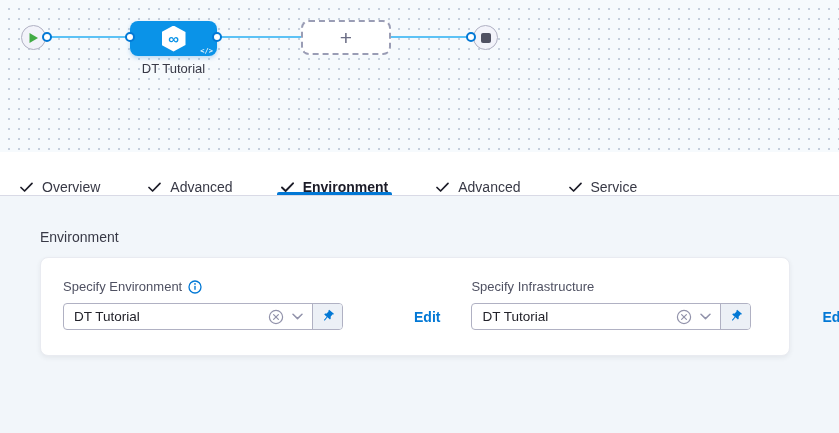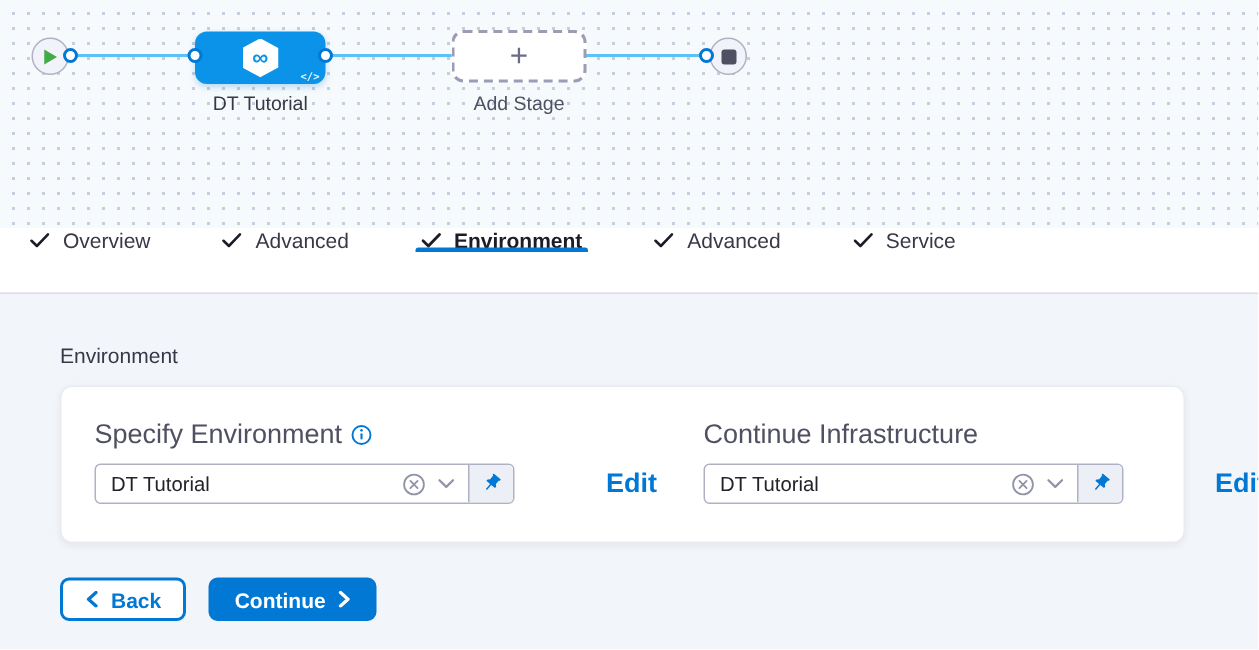"Add Stage" div.node-label { html: <div>Add Stage</div> -> none }
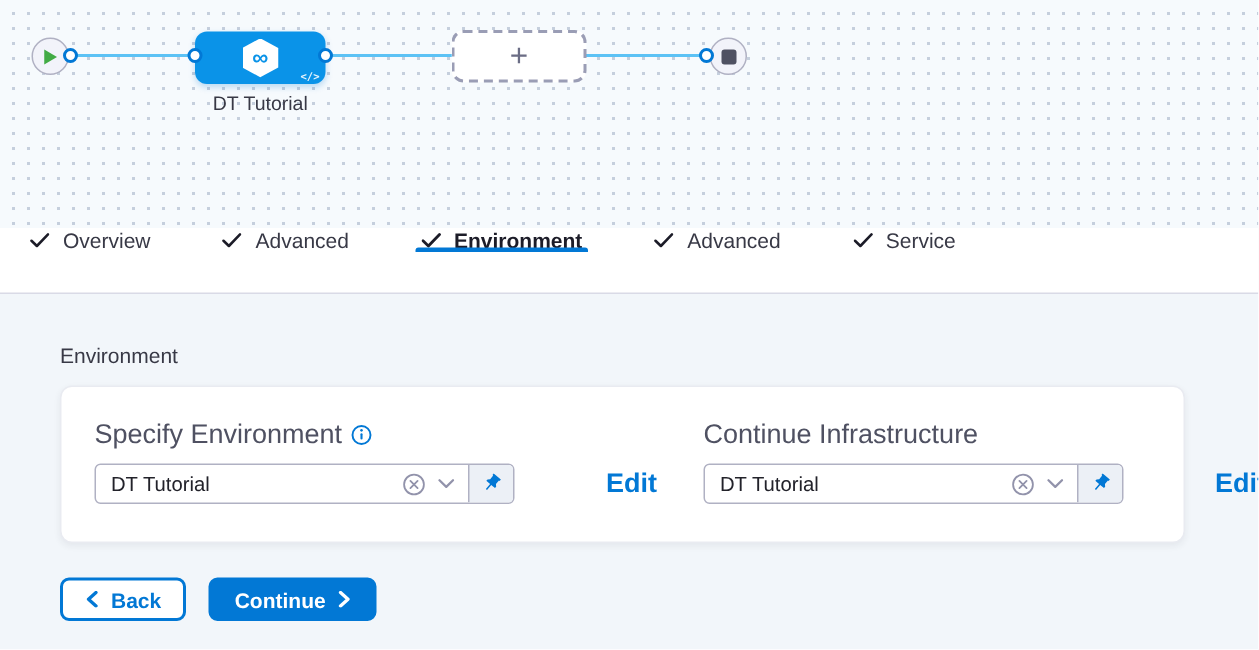"Overview" .tabbar { align-items: flex-start -> flex-end }
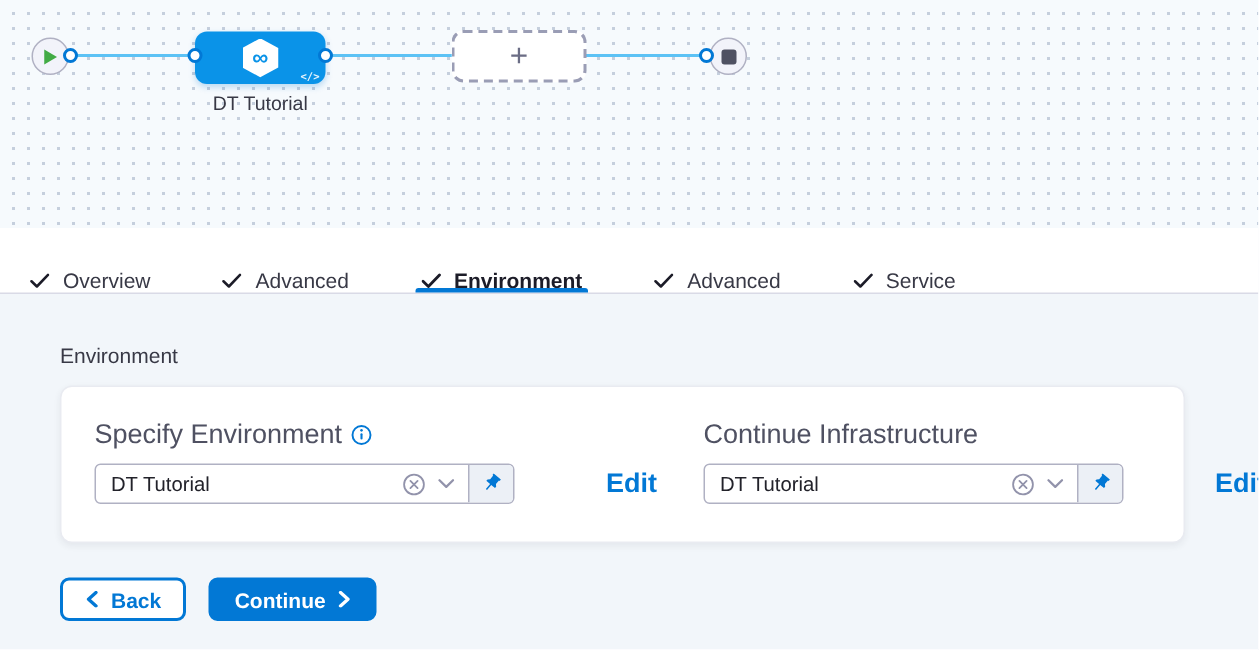"Specify Environment" .field-label-row { font-size: 18px -> 13px }
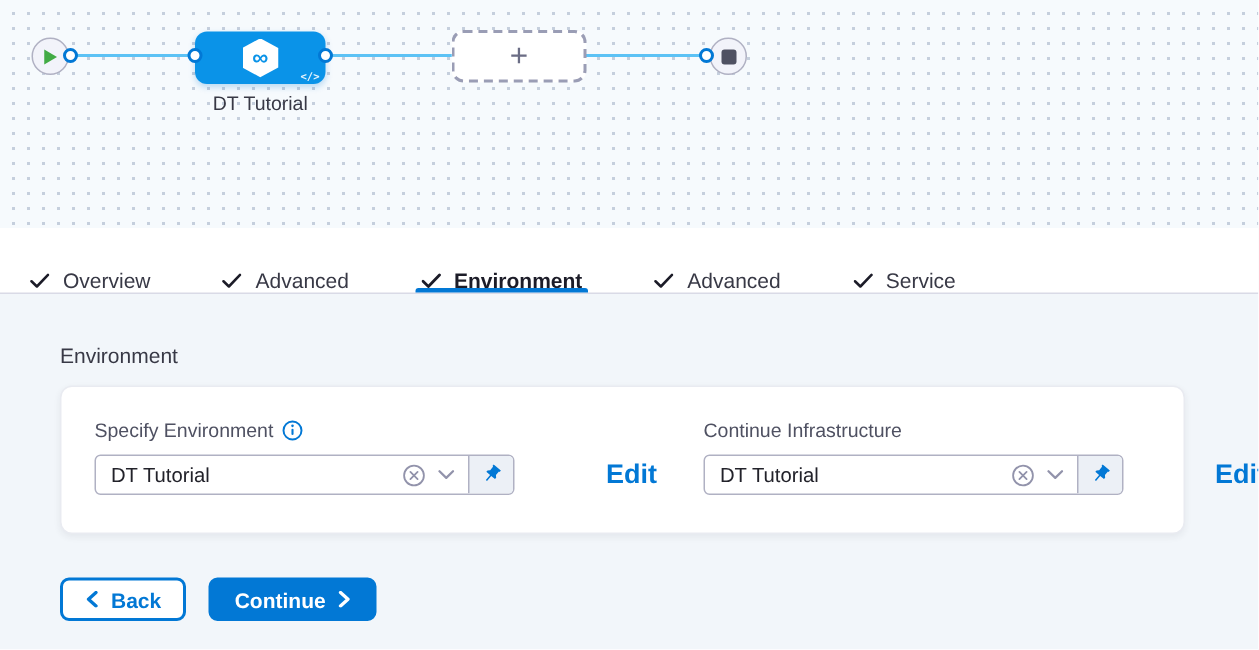"Continue Infrastructure" span { text: Continue -> Specify }
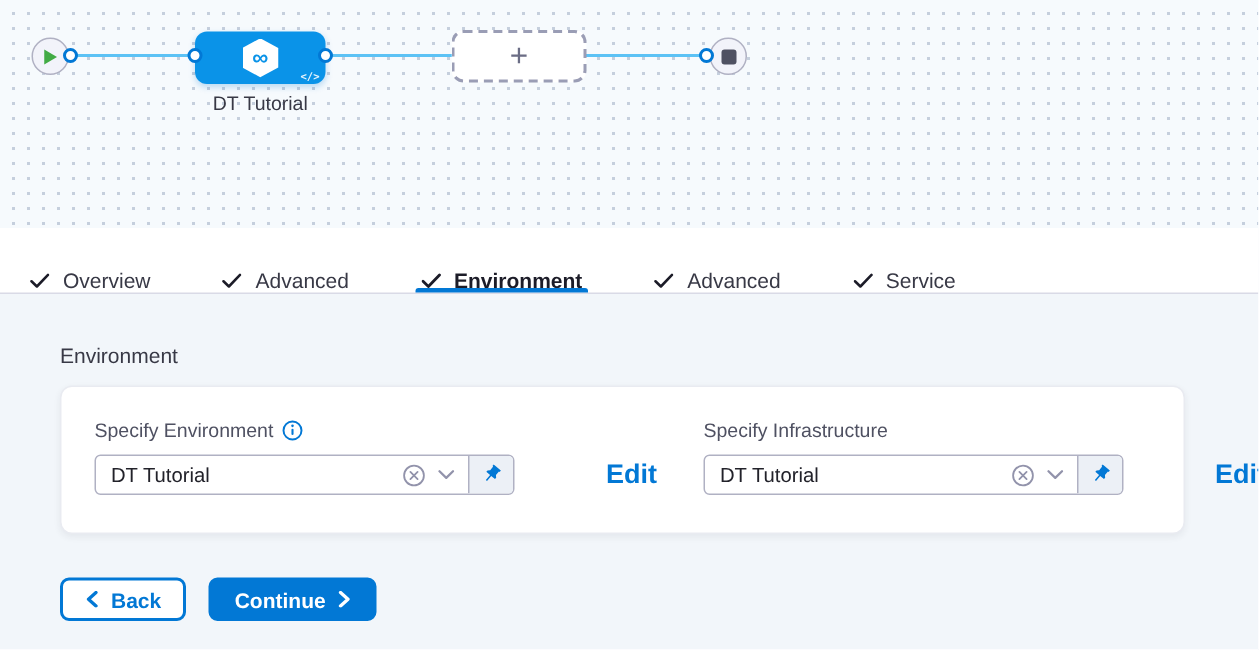"Edit" .edit-link { font-size: 18px -> 14px; margin-left: 25px -> 35px }
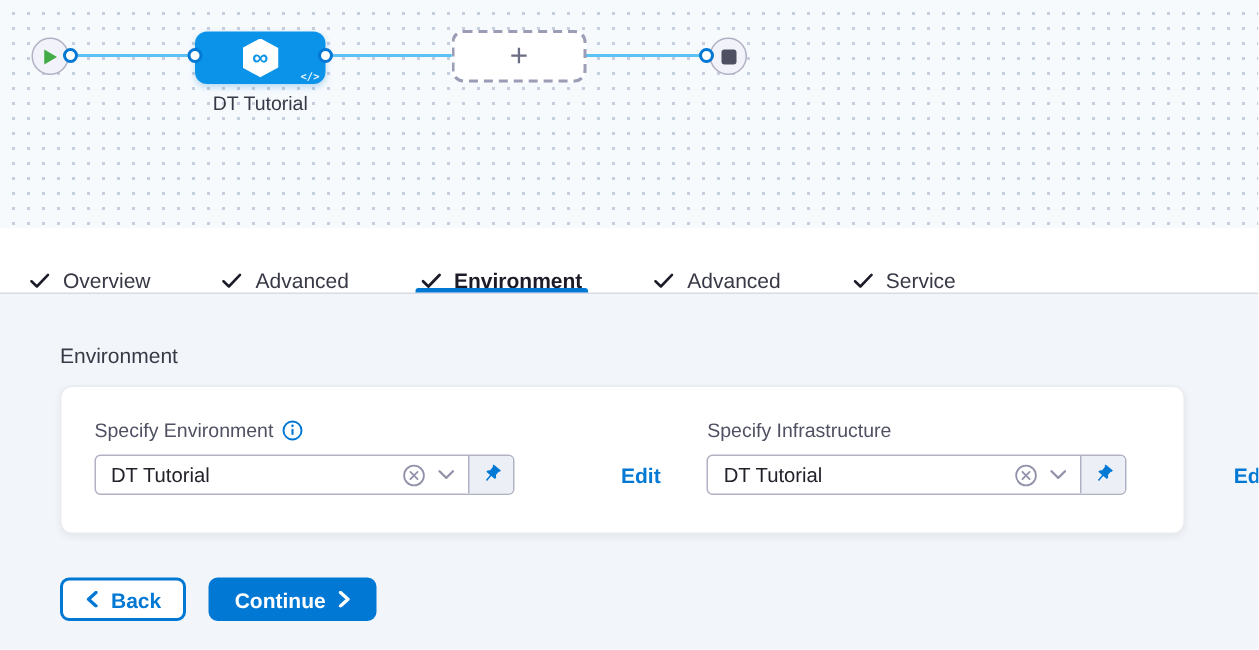"Back" div.footer { html: <div> <button> <span> <svg> <path></path> </svg> </span> <span>Back</span> </button> <button> <span>Continue</span> <span> <svg> <path></path> </svg> </span> </button> </div> -> none }
